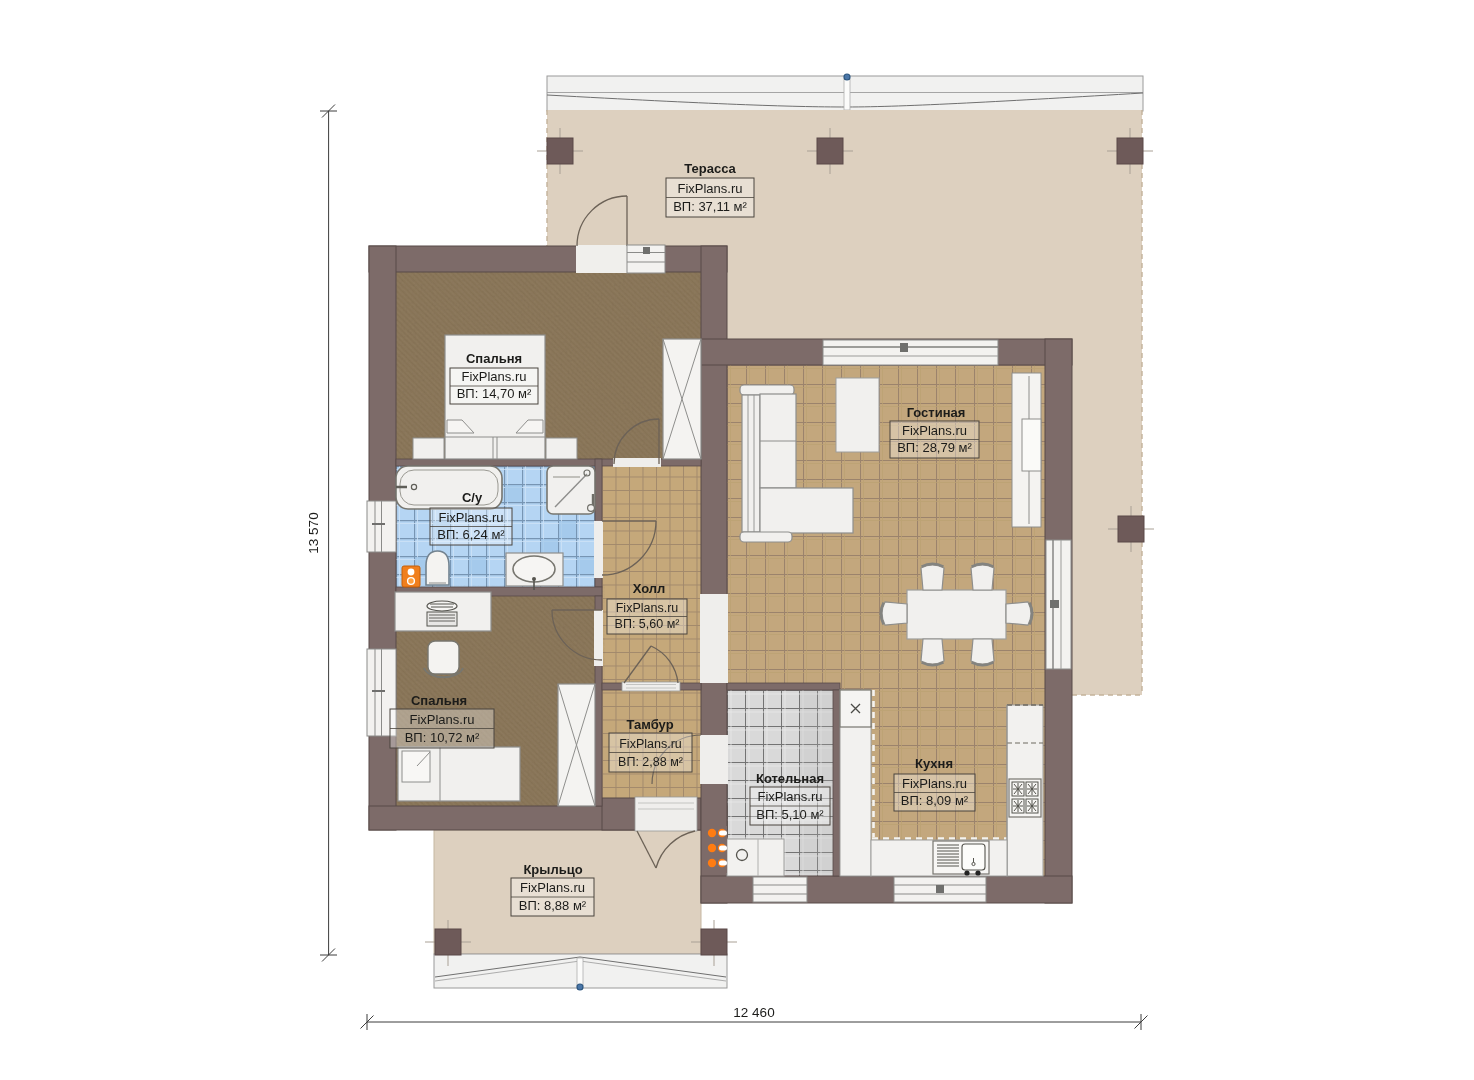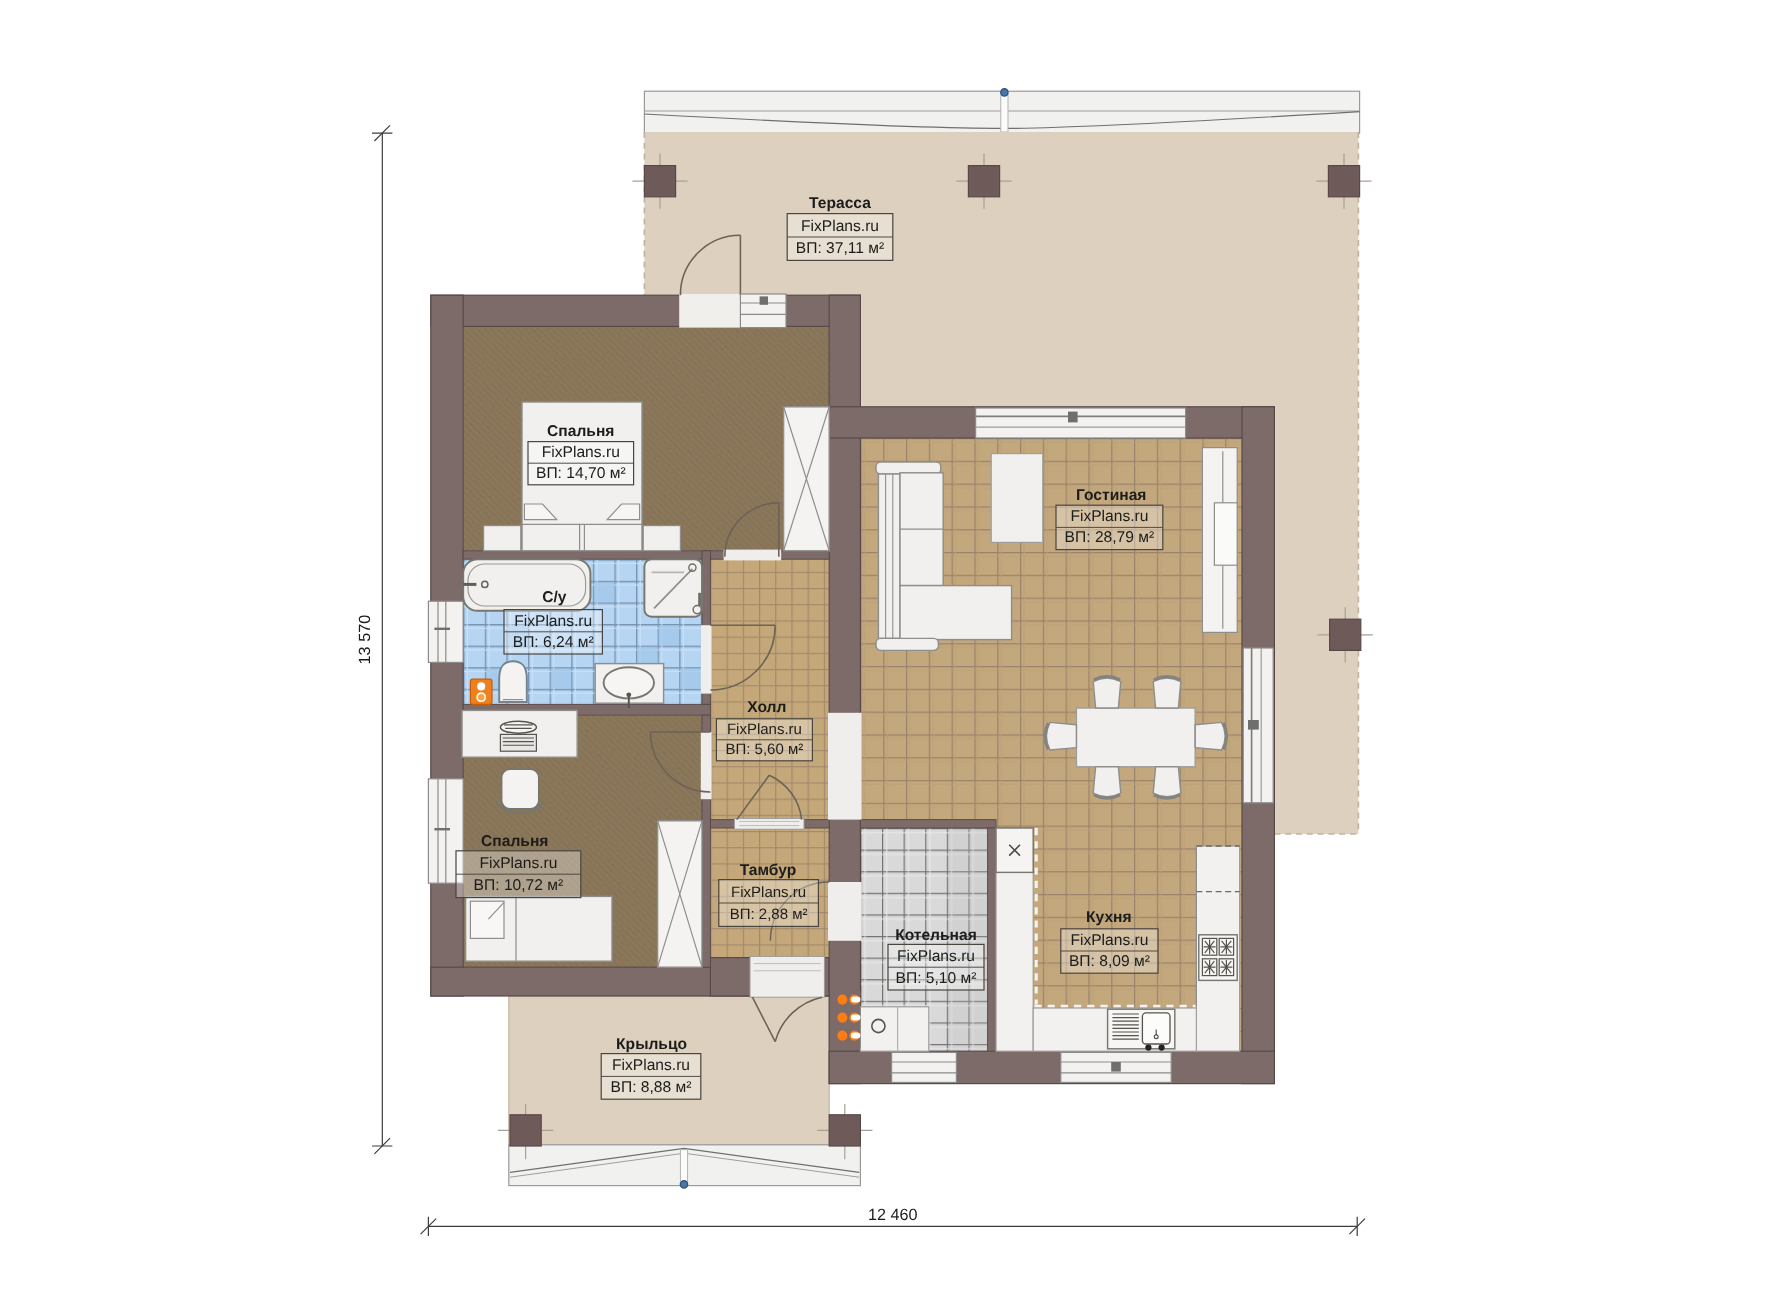"Терасса" #plan { margin-left: none -> 10px }
